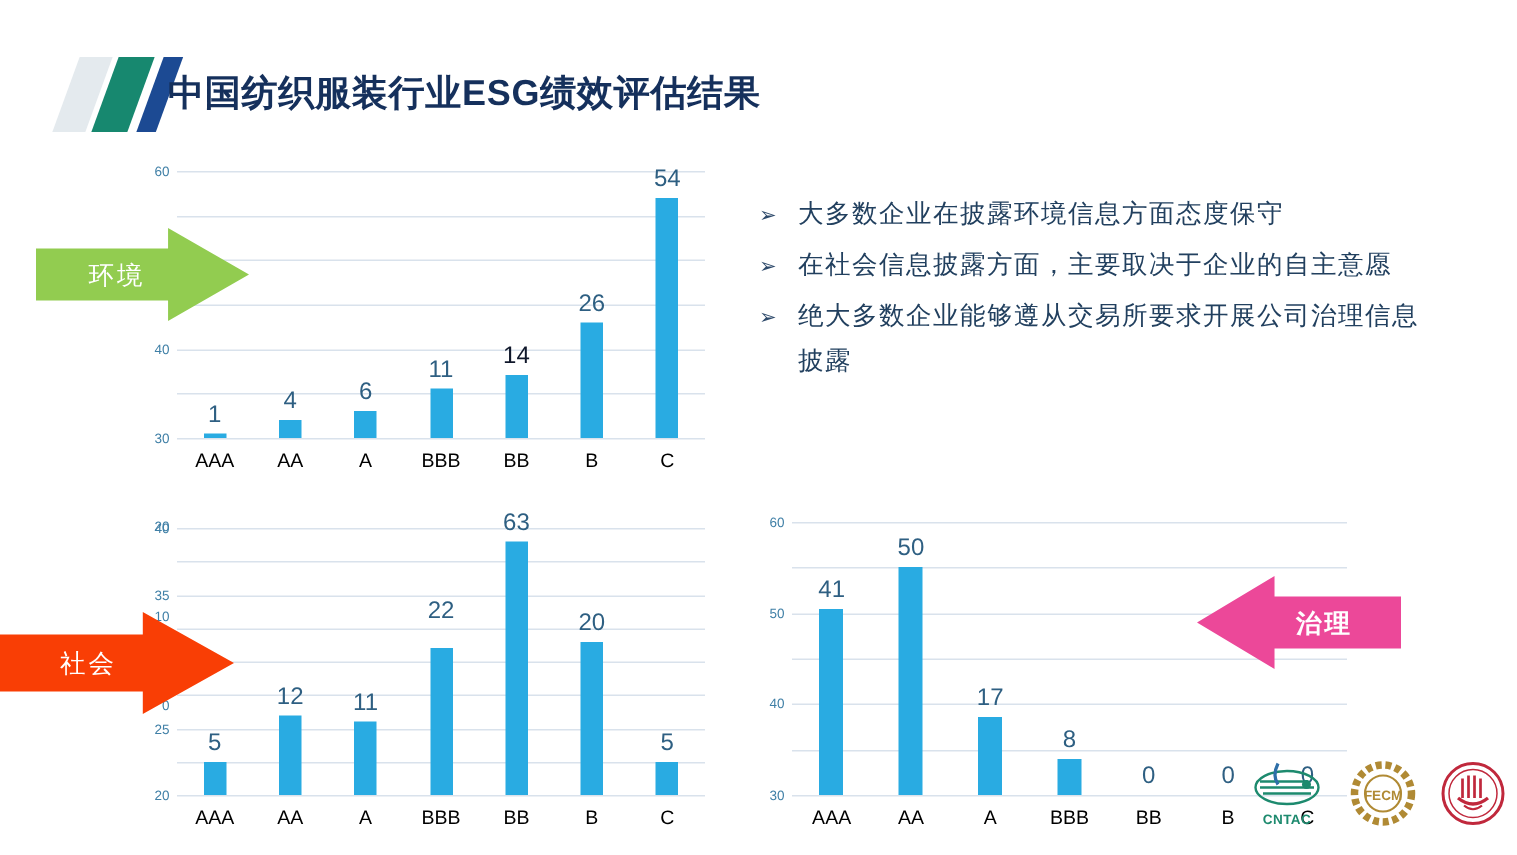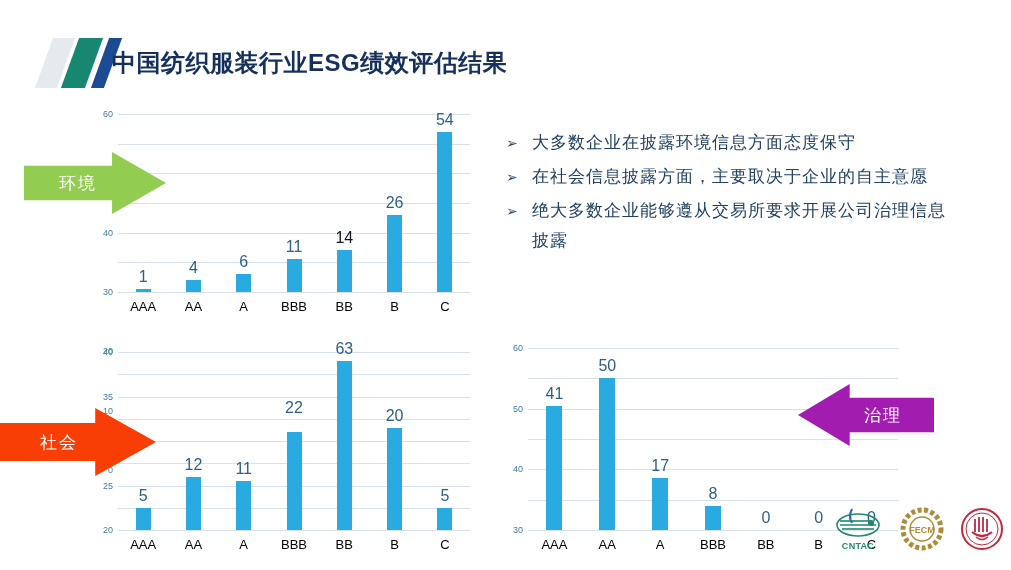"治理" .arrow-purple { background: #a21caf -> #ec4899; font-weight: none -> bold }
